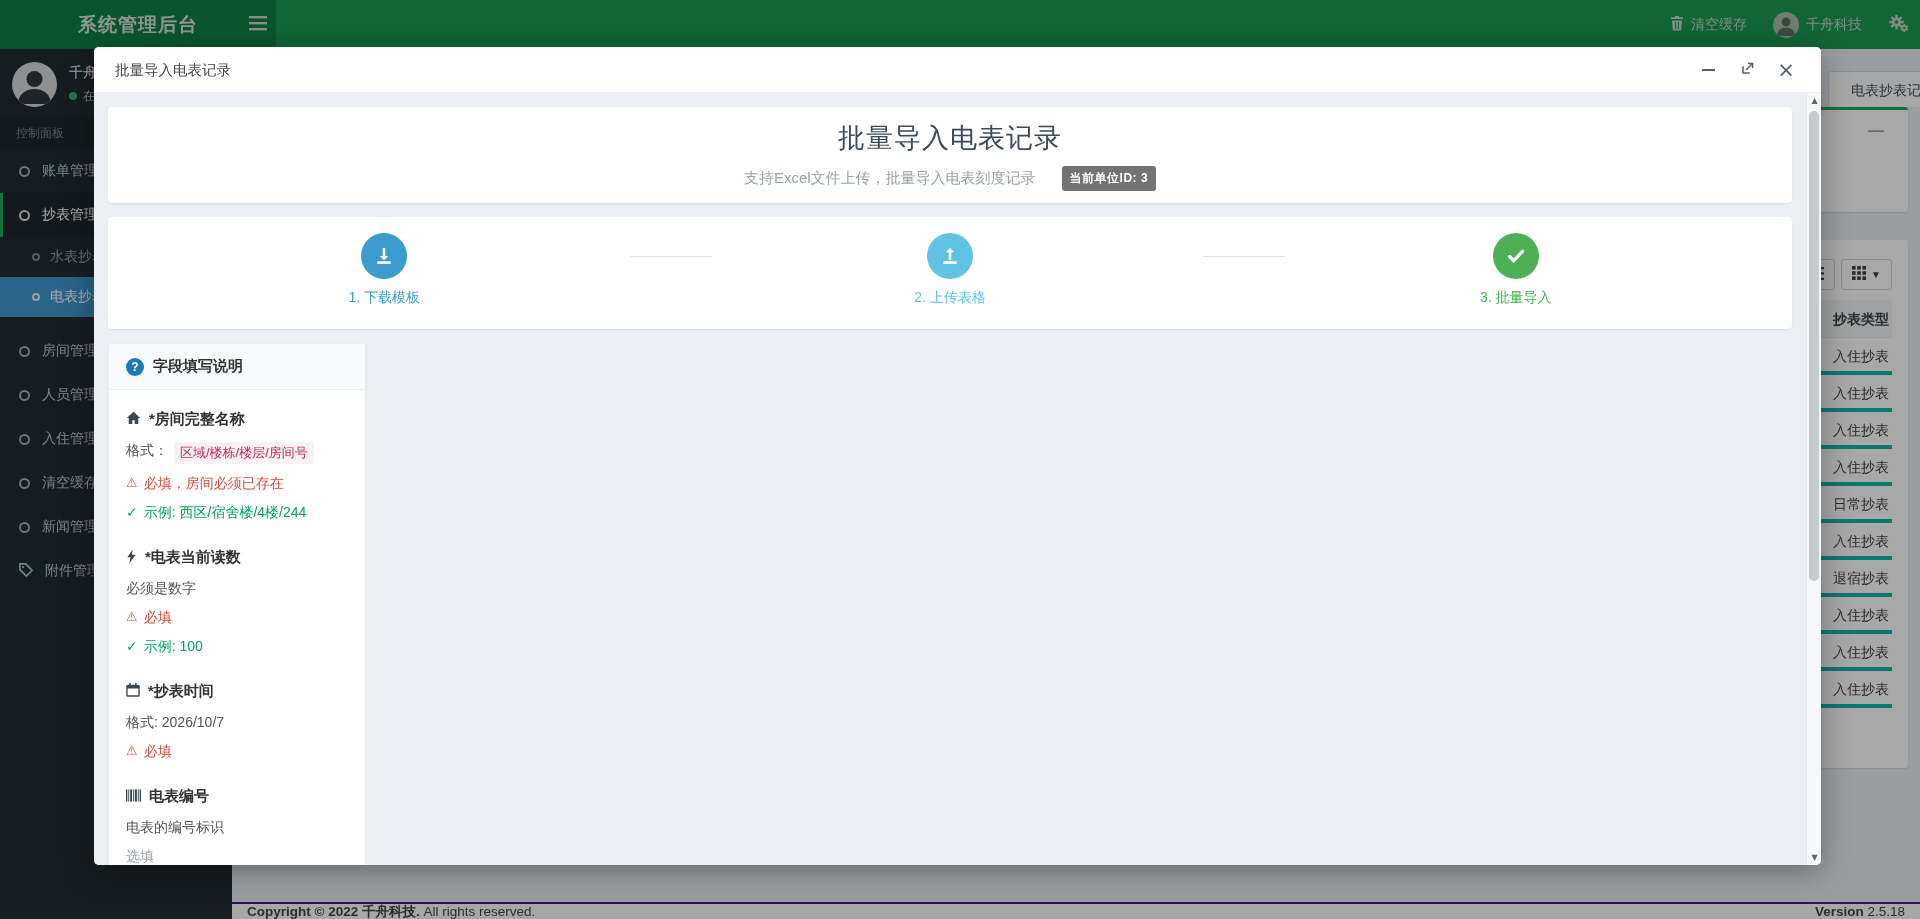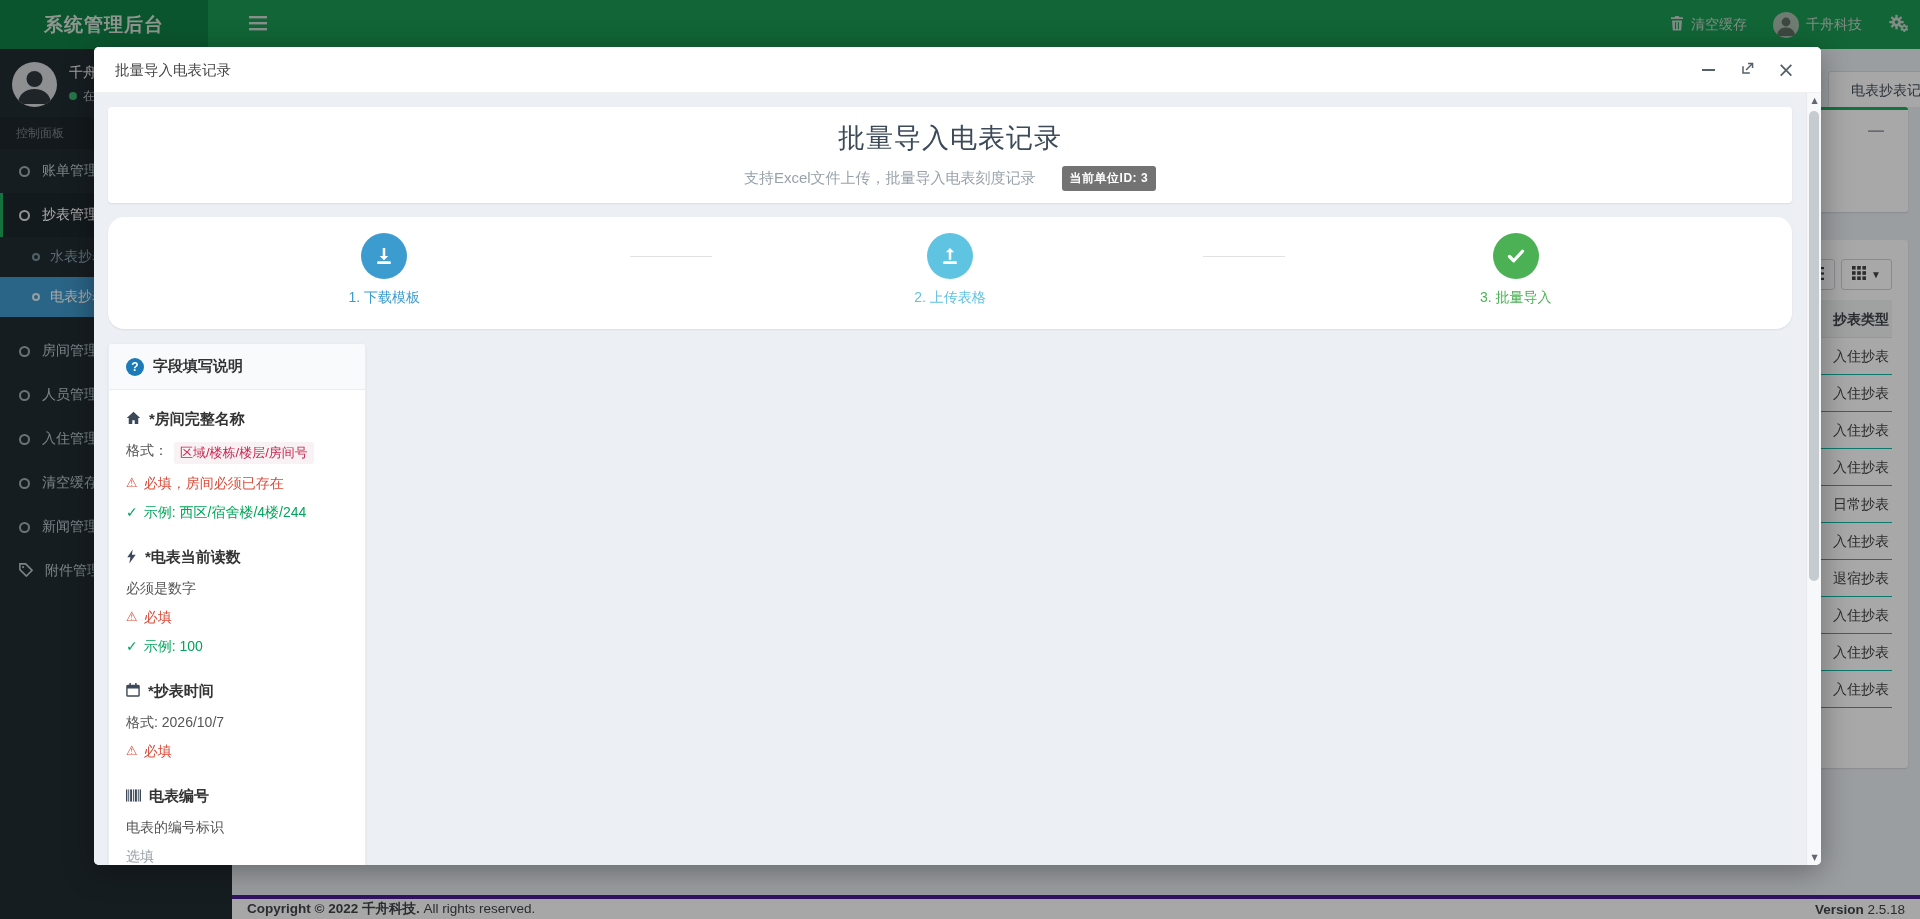"系统管理后台" .brand { width: 208px -> 276px }
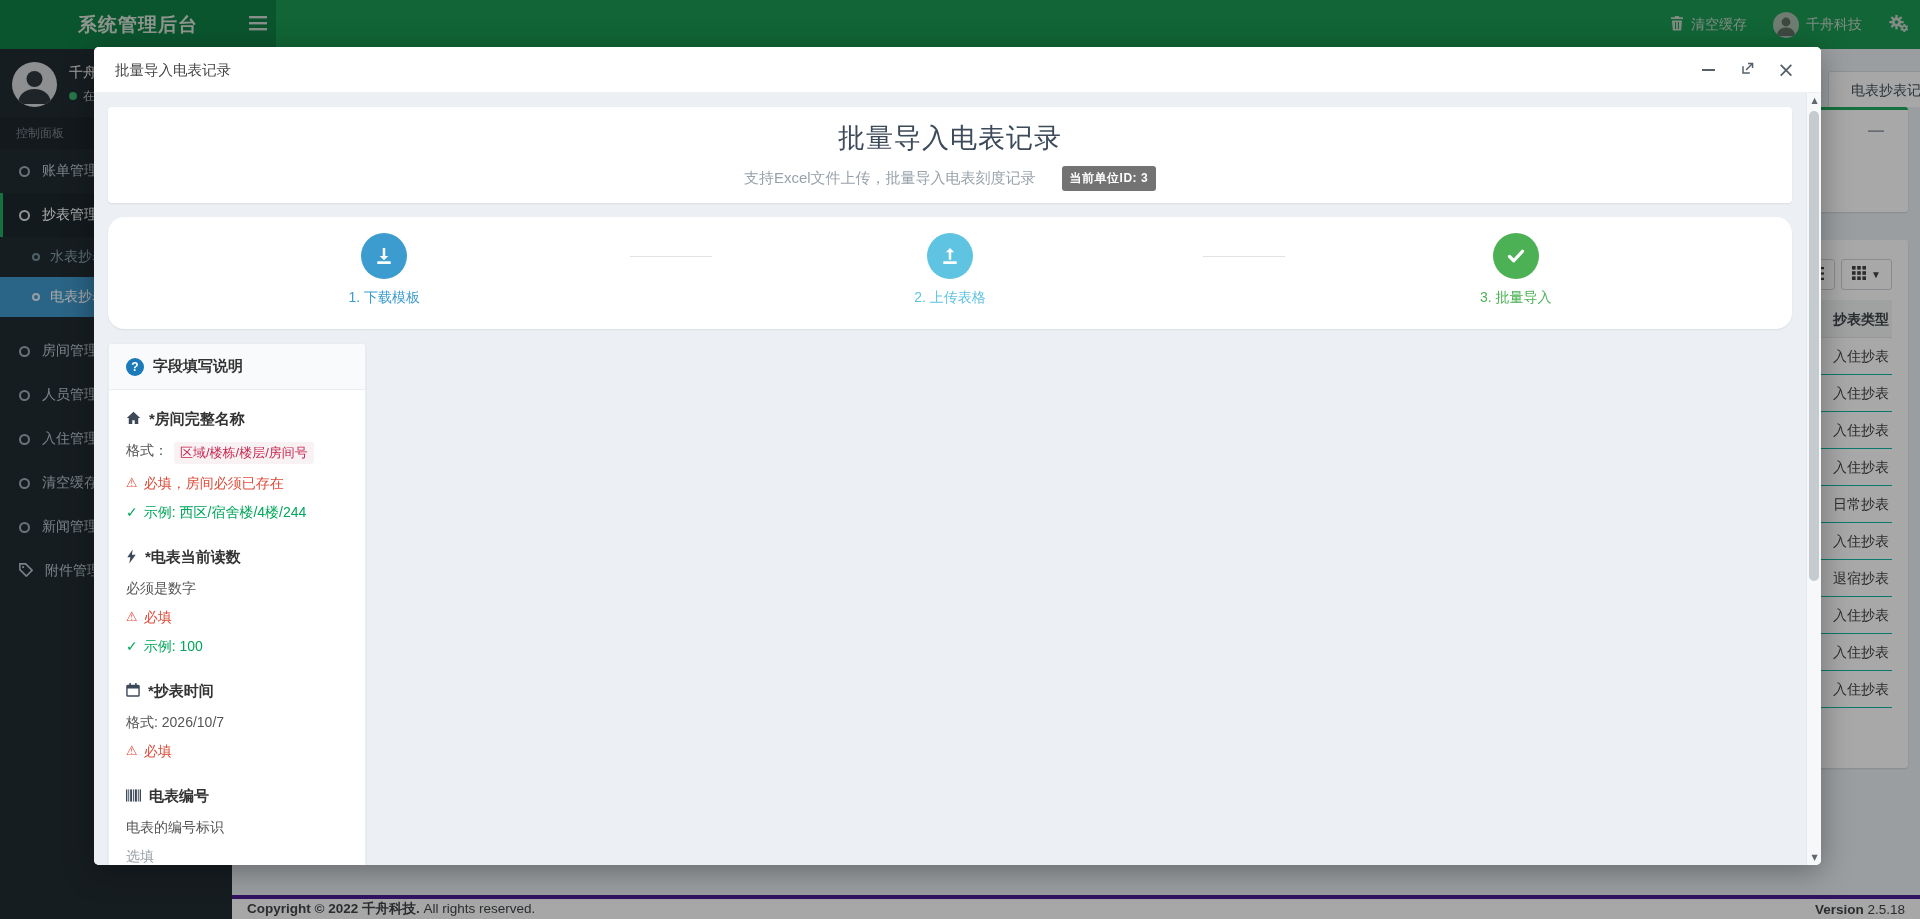"1. 下载模板" .steps-card { border-radius: 16px -> 4px }
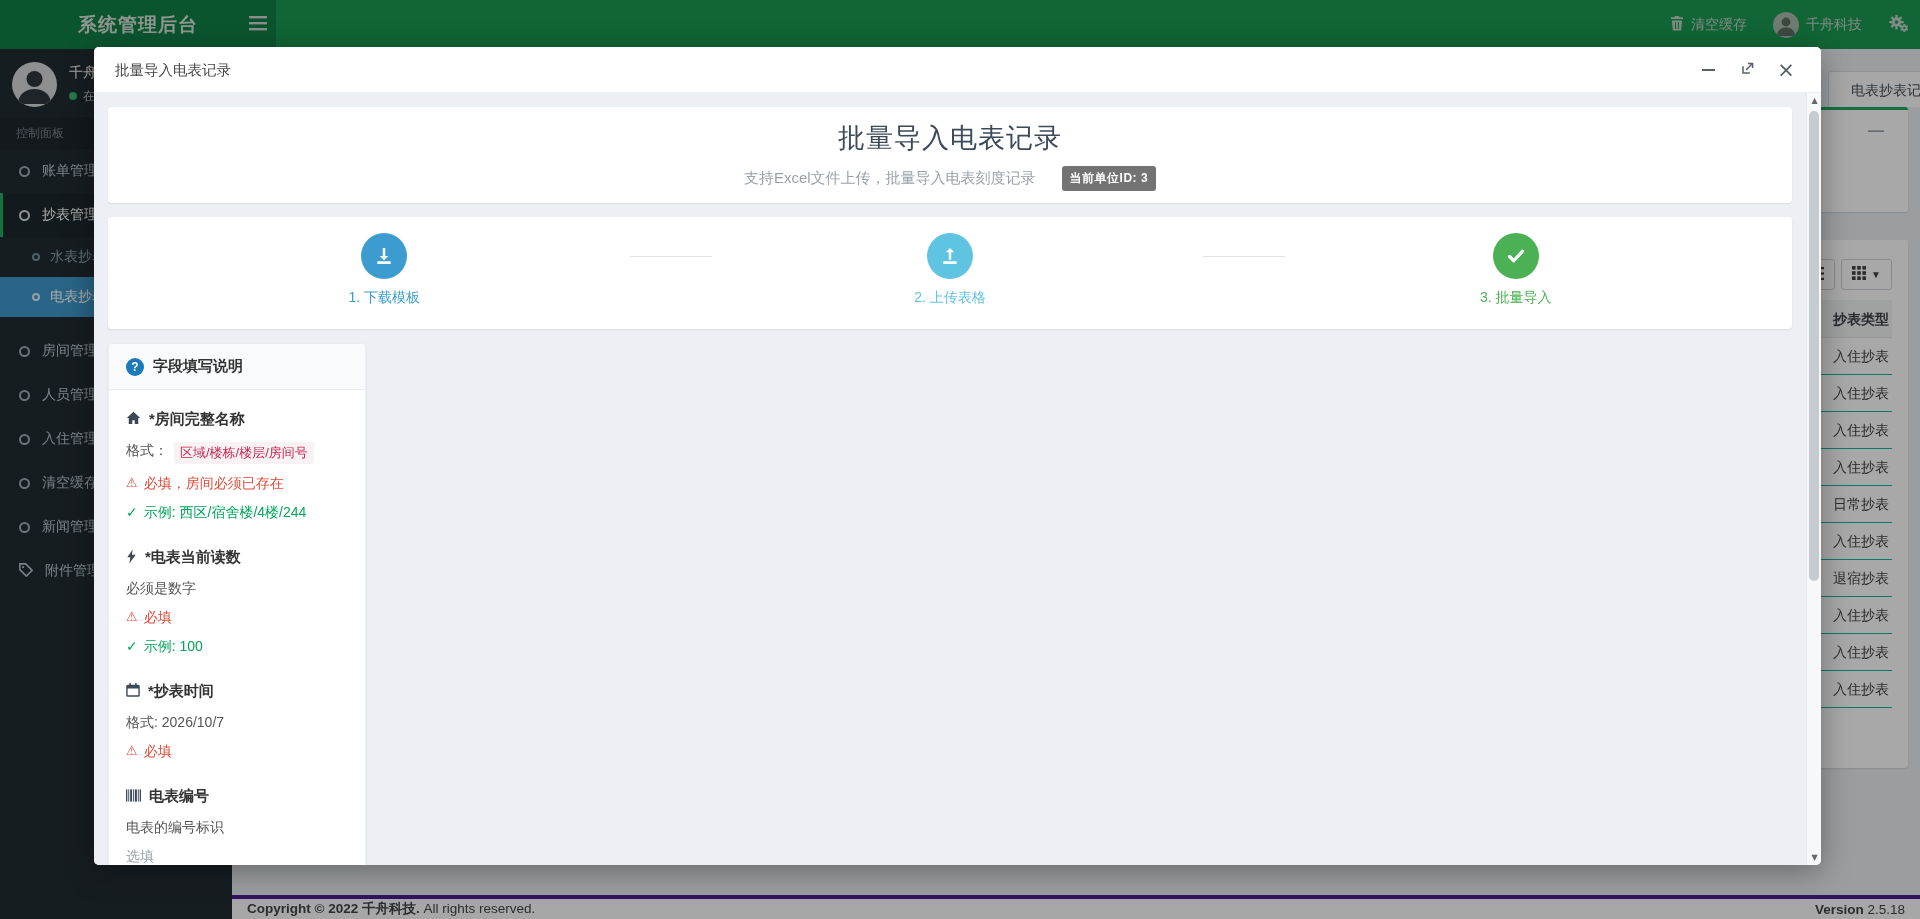"入住抄表" .col-td { border-bottom: 1px solid #14b8a6 -> 4px solid #14b8a6 }
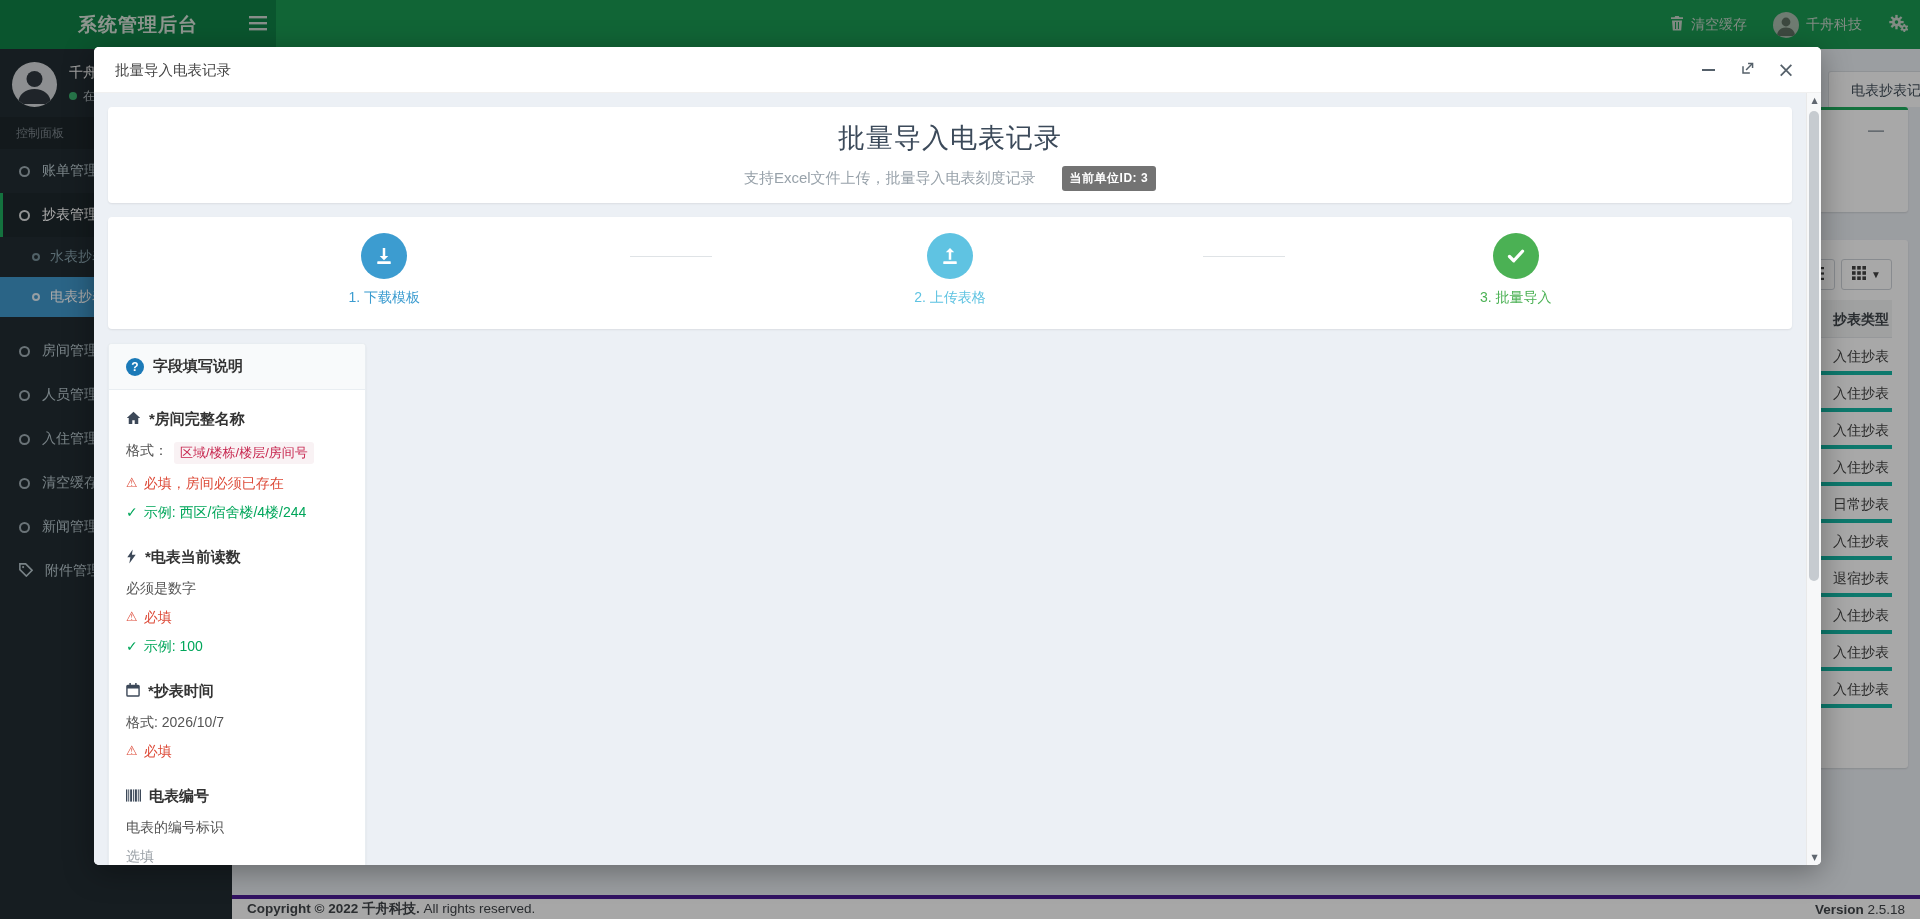"Copyright © 2022 千舟科技. All" .content-footer { border-top: 4px solid #4c1d95 -> 2px solid #4c1d95; height: 24px -> 17px }
